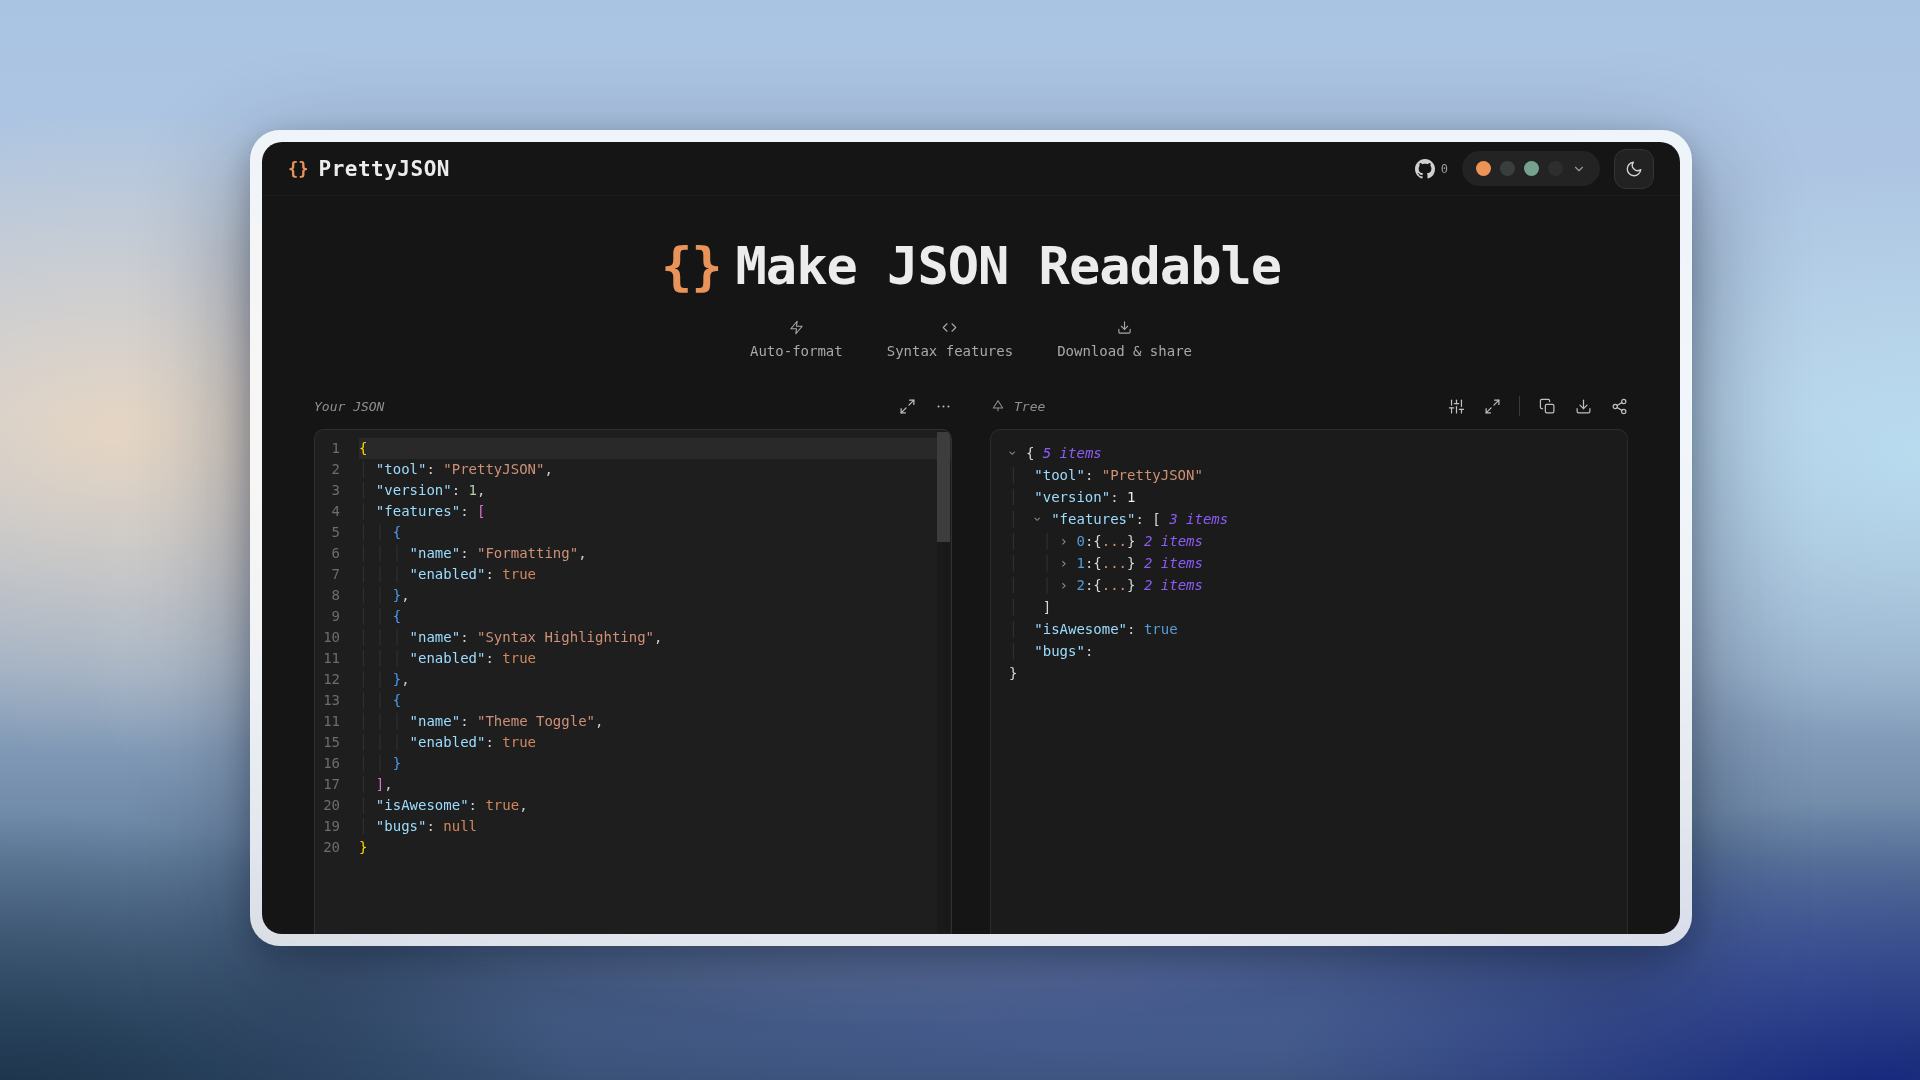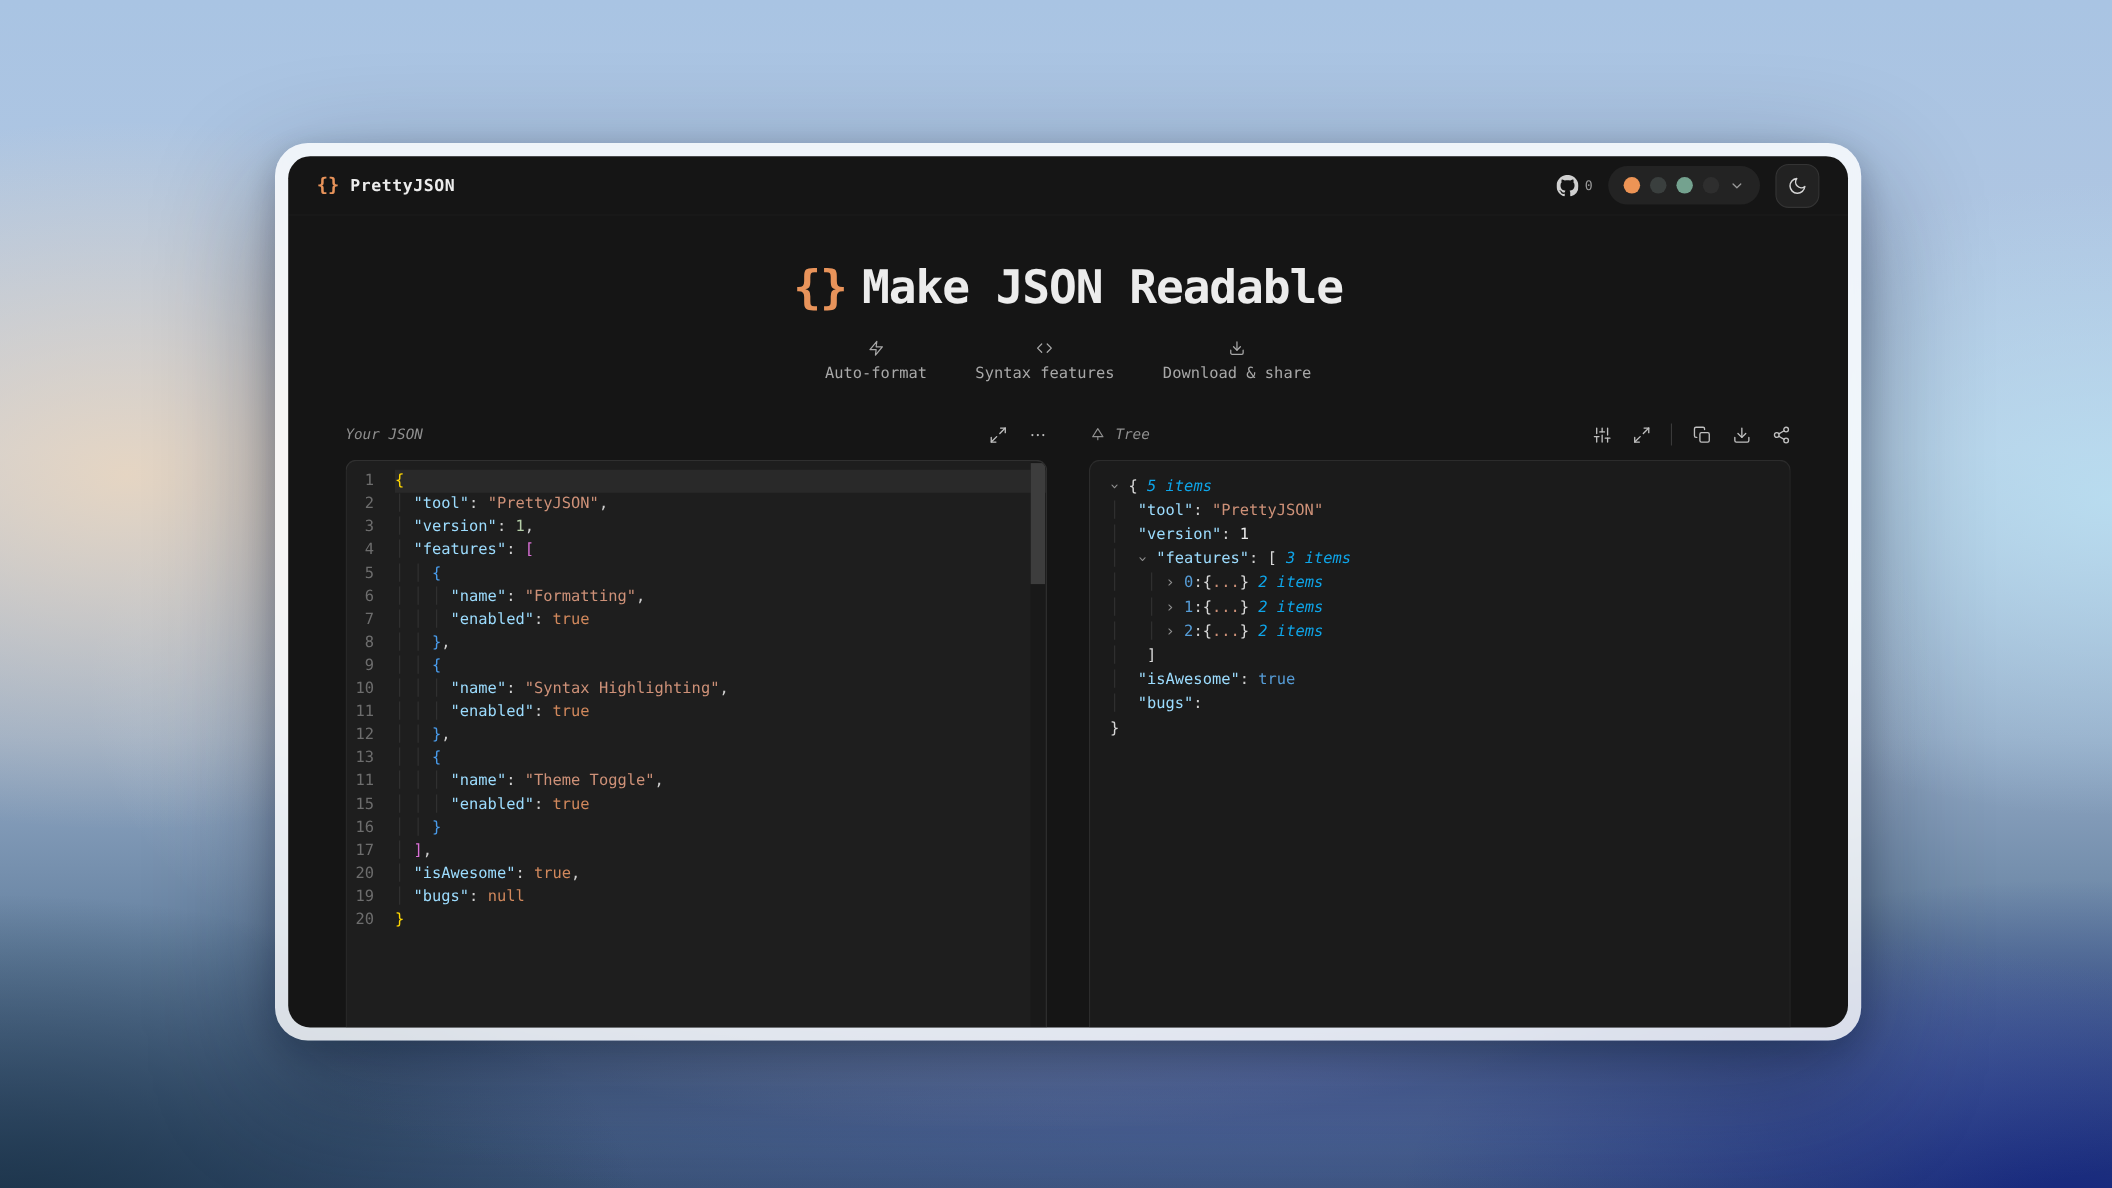"PrettyJSON" .brand .name { font-size: 15px -> 21px }
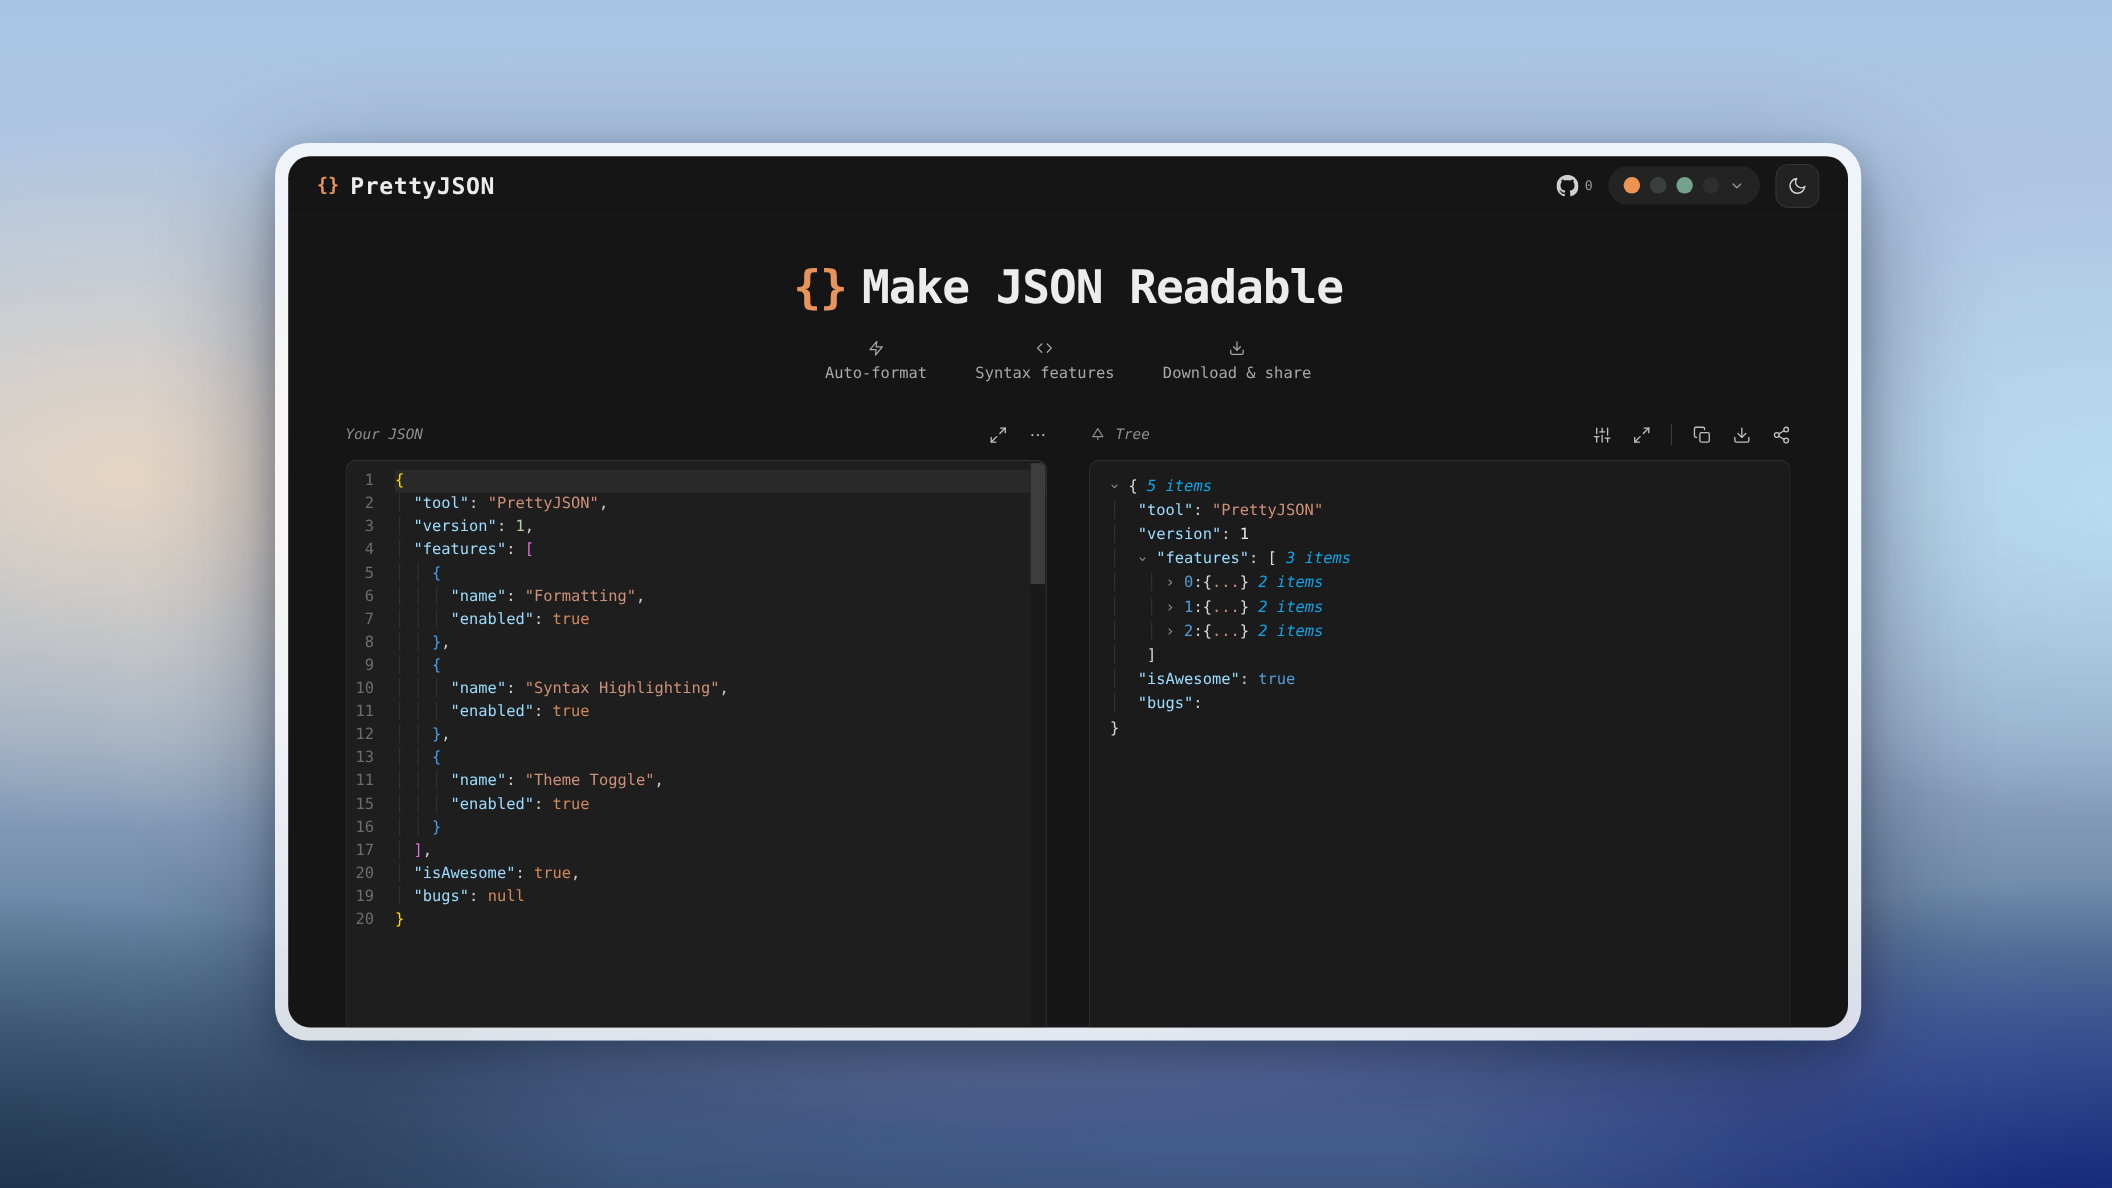"{} Make JSON Readable" .hero-title { font-size: 42px -> 52px }
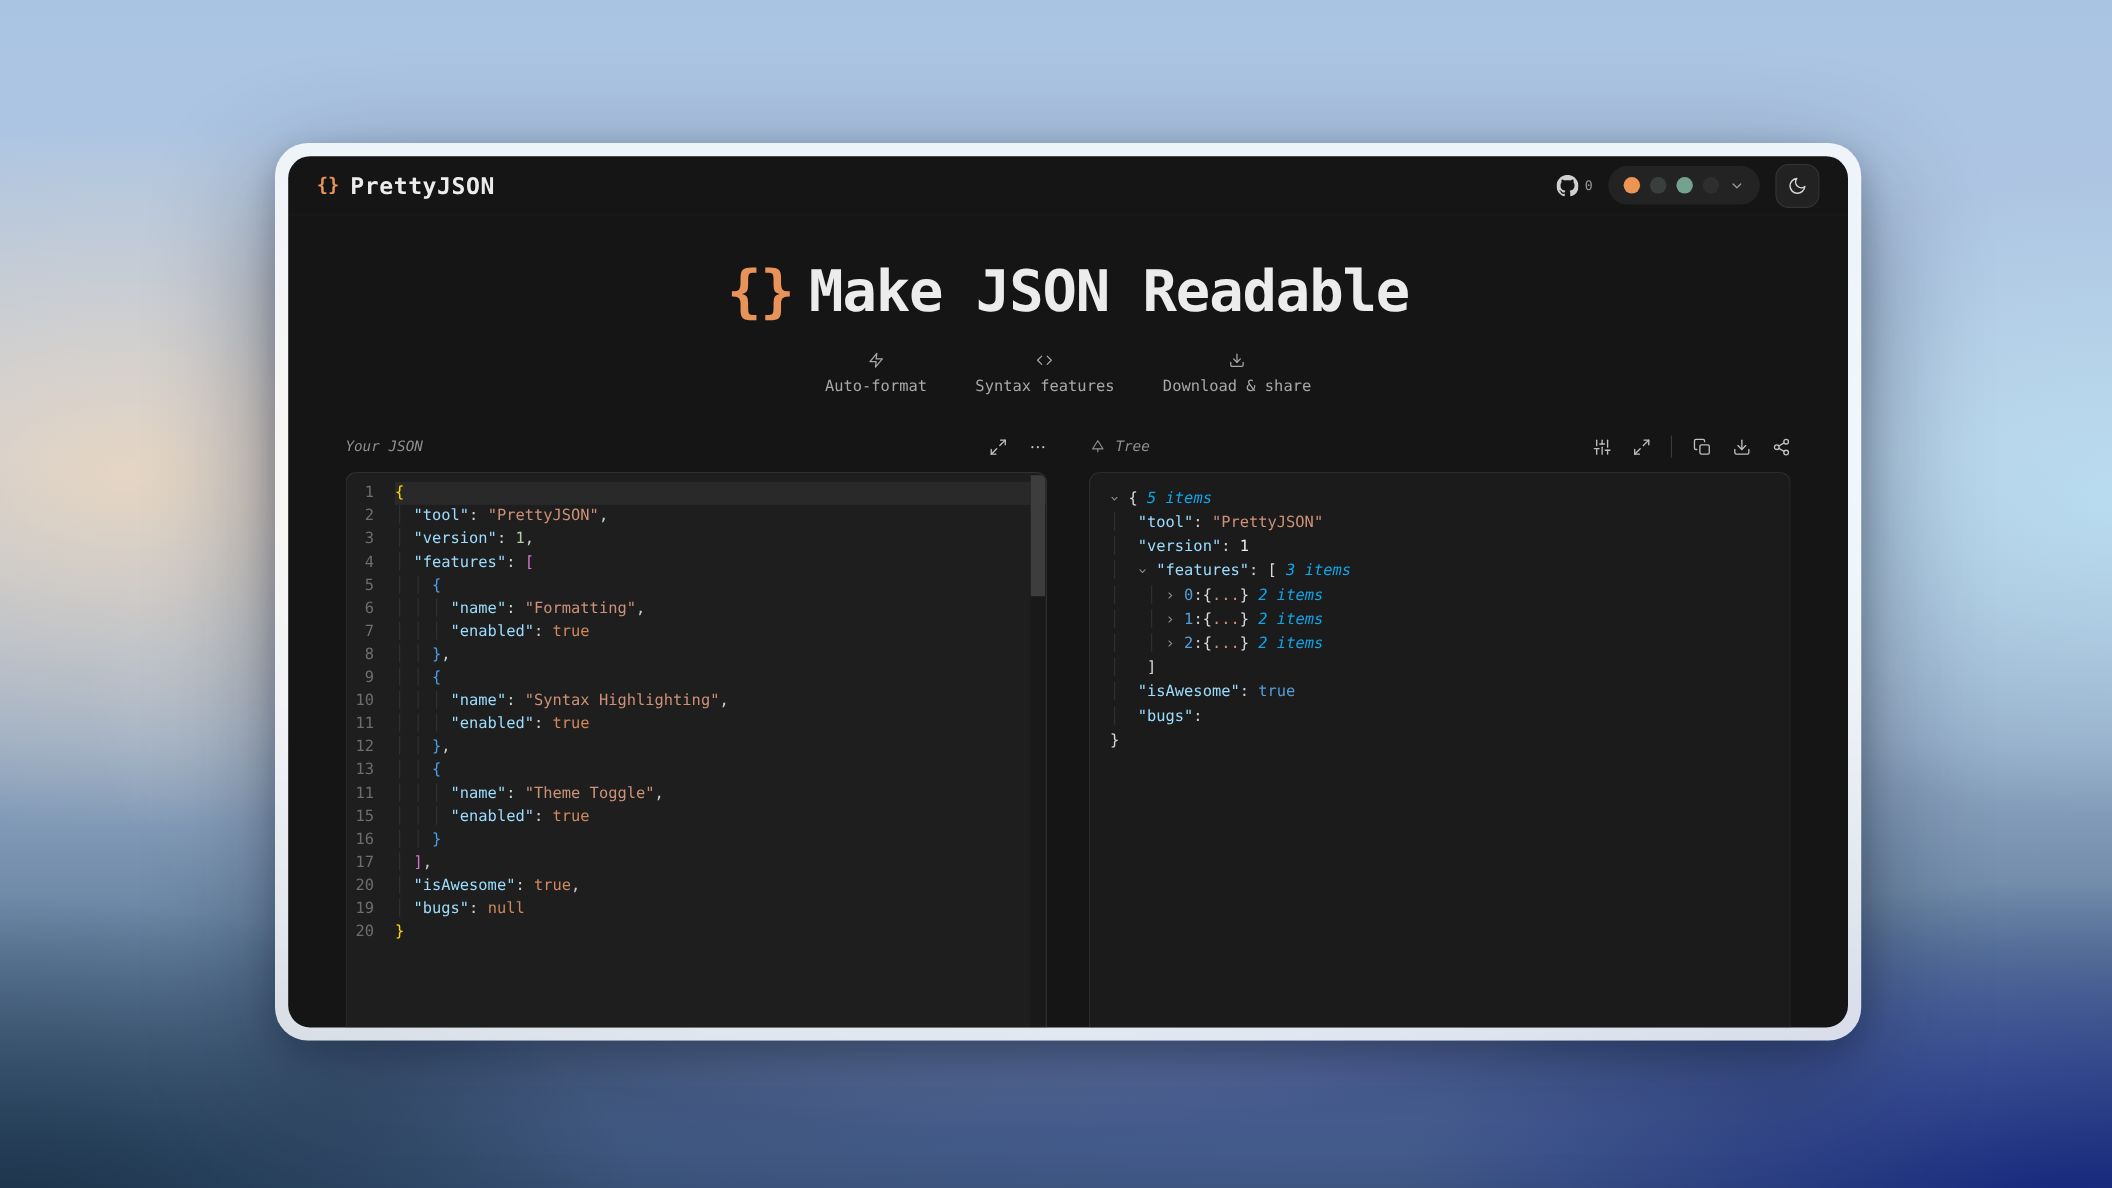"5 items" .tk-items { color: #0ea5e9 -> #8b5cf6 }
